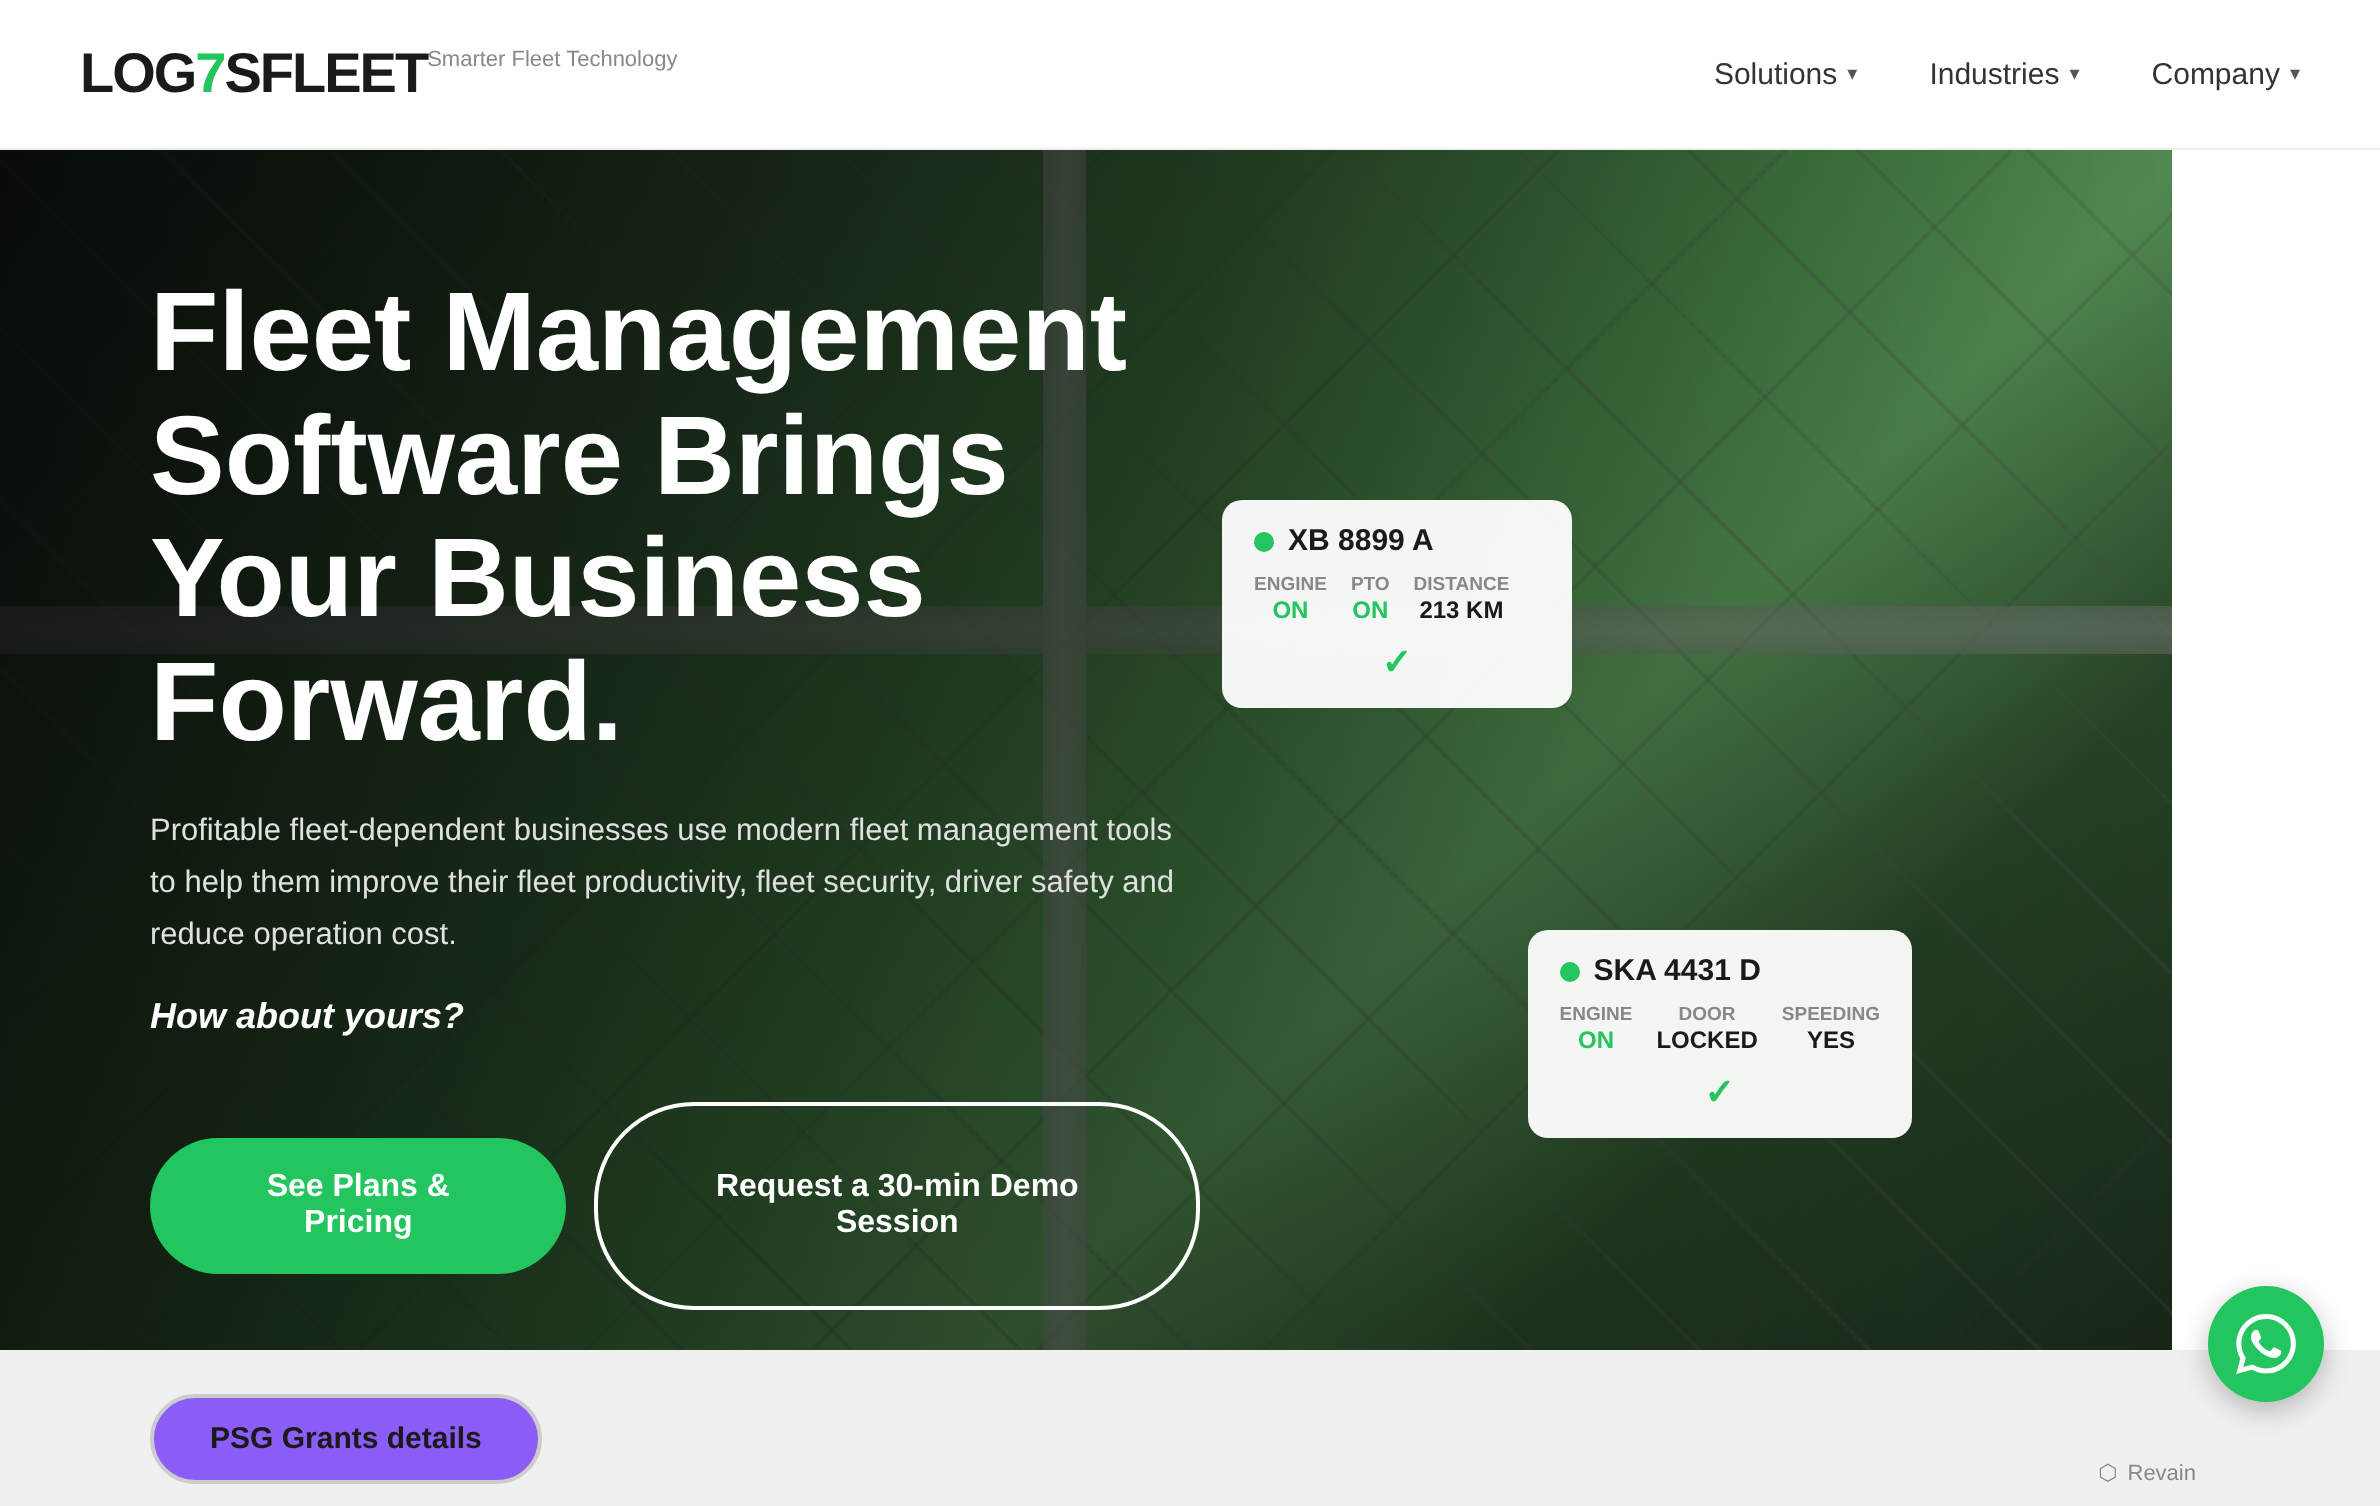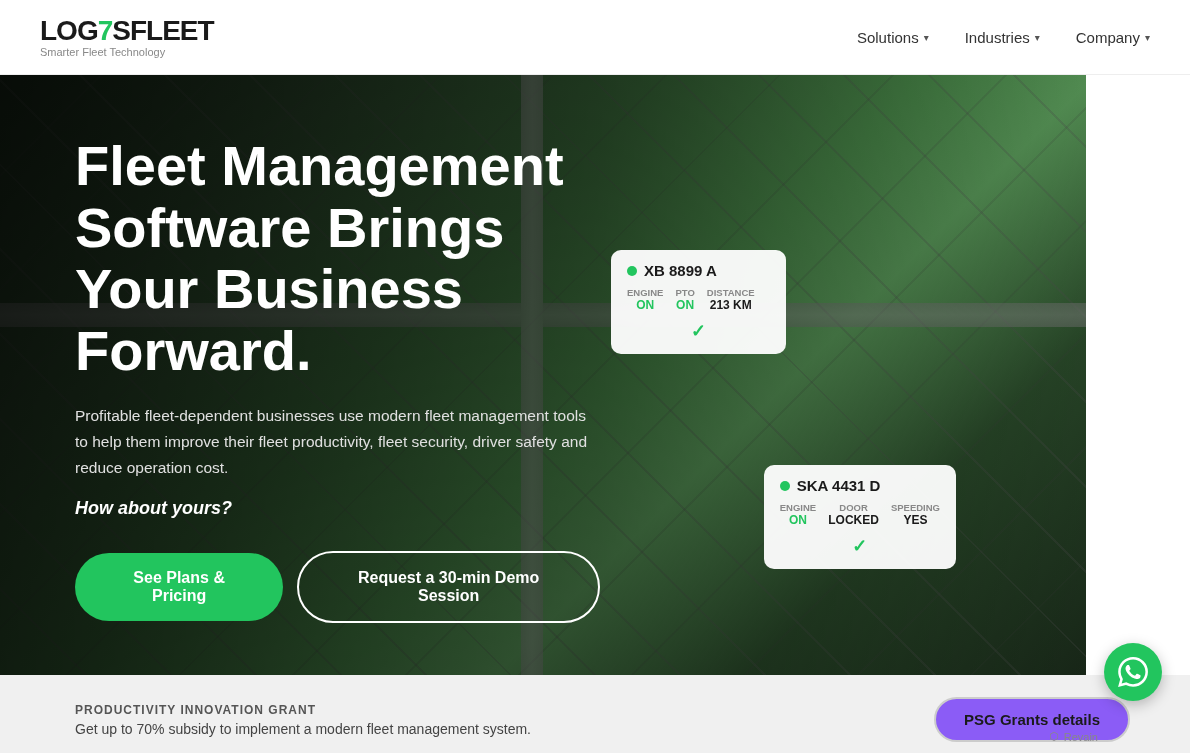"LOG7SFLEET" .logo-area { flex-direction: column -> row }
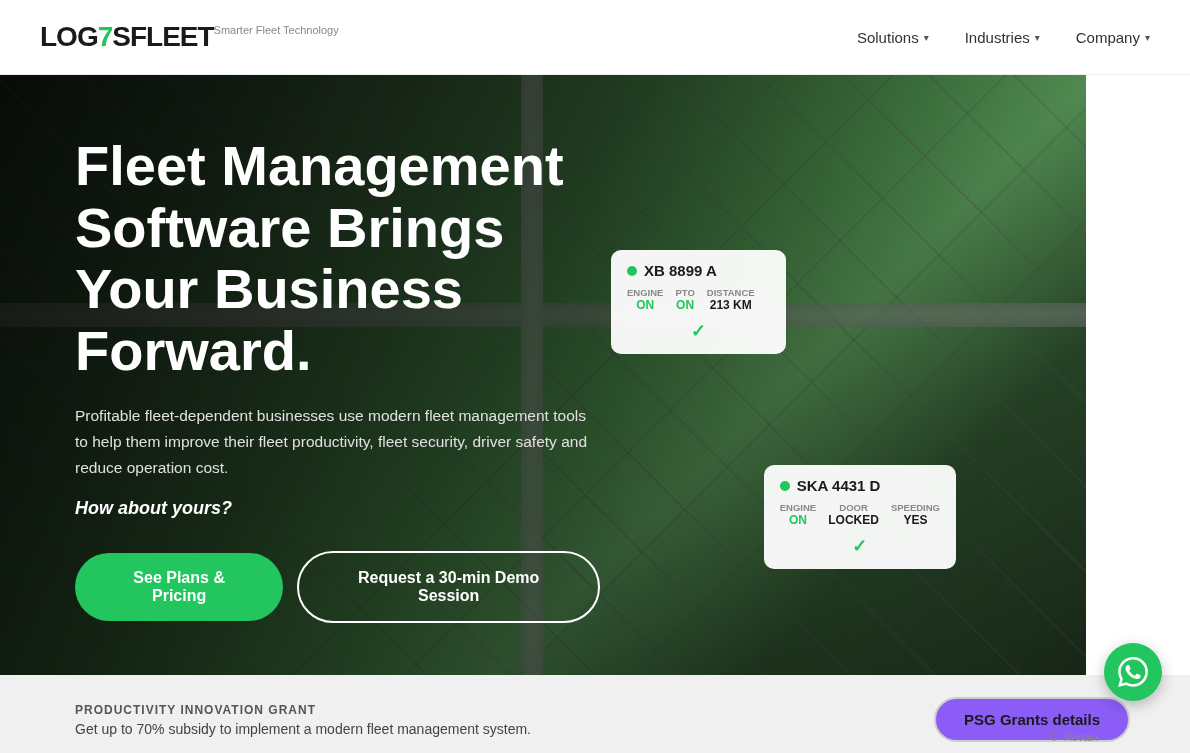"Request a 30-min Demo Session" .btn-demo { padding: 16px 34px -> 32px 34px }
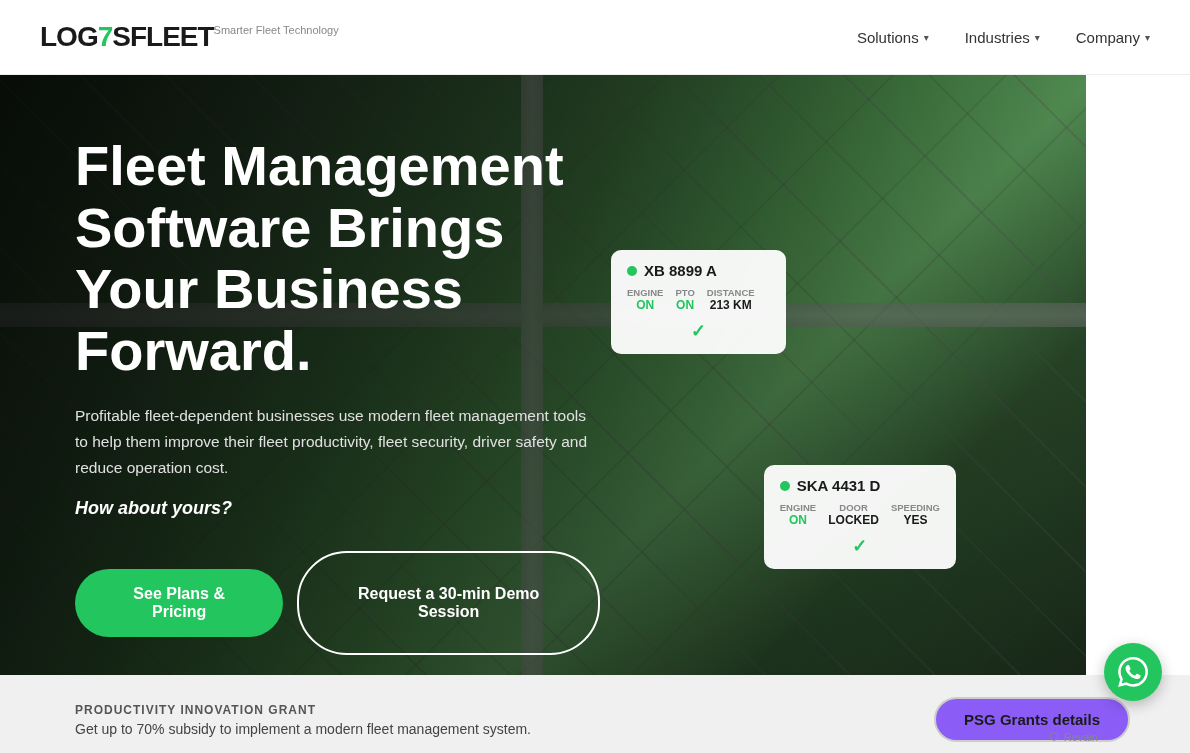"PRODUCTIVITY INNOVATION GRANT" div.banner-text-area { html: <div> <div>PRODUCTIVITY INNOVATION GRANT</div> <div>Get up to 70% subsidy to implement a modern fleet management system.</div> </div> -> none }
